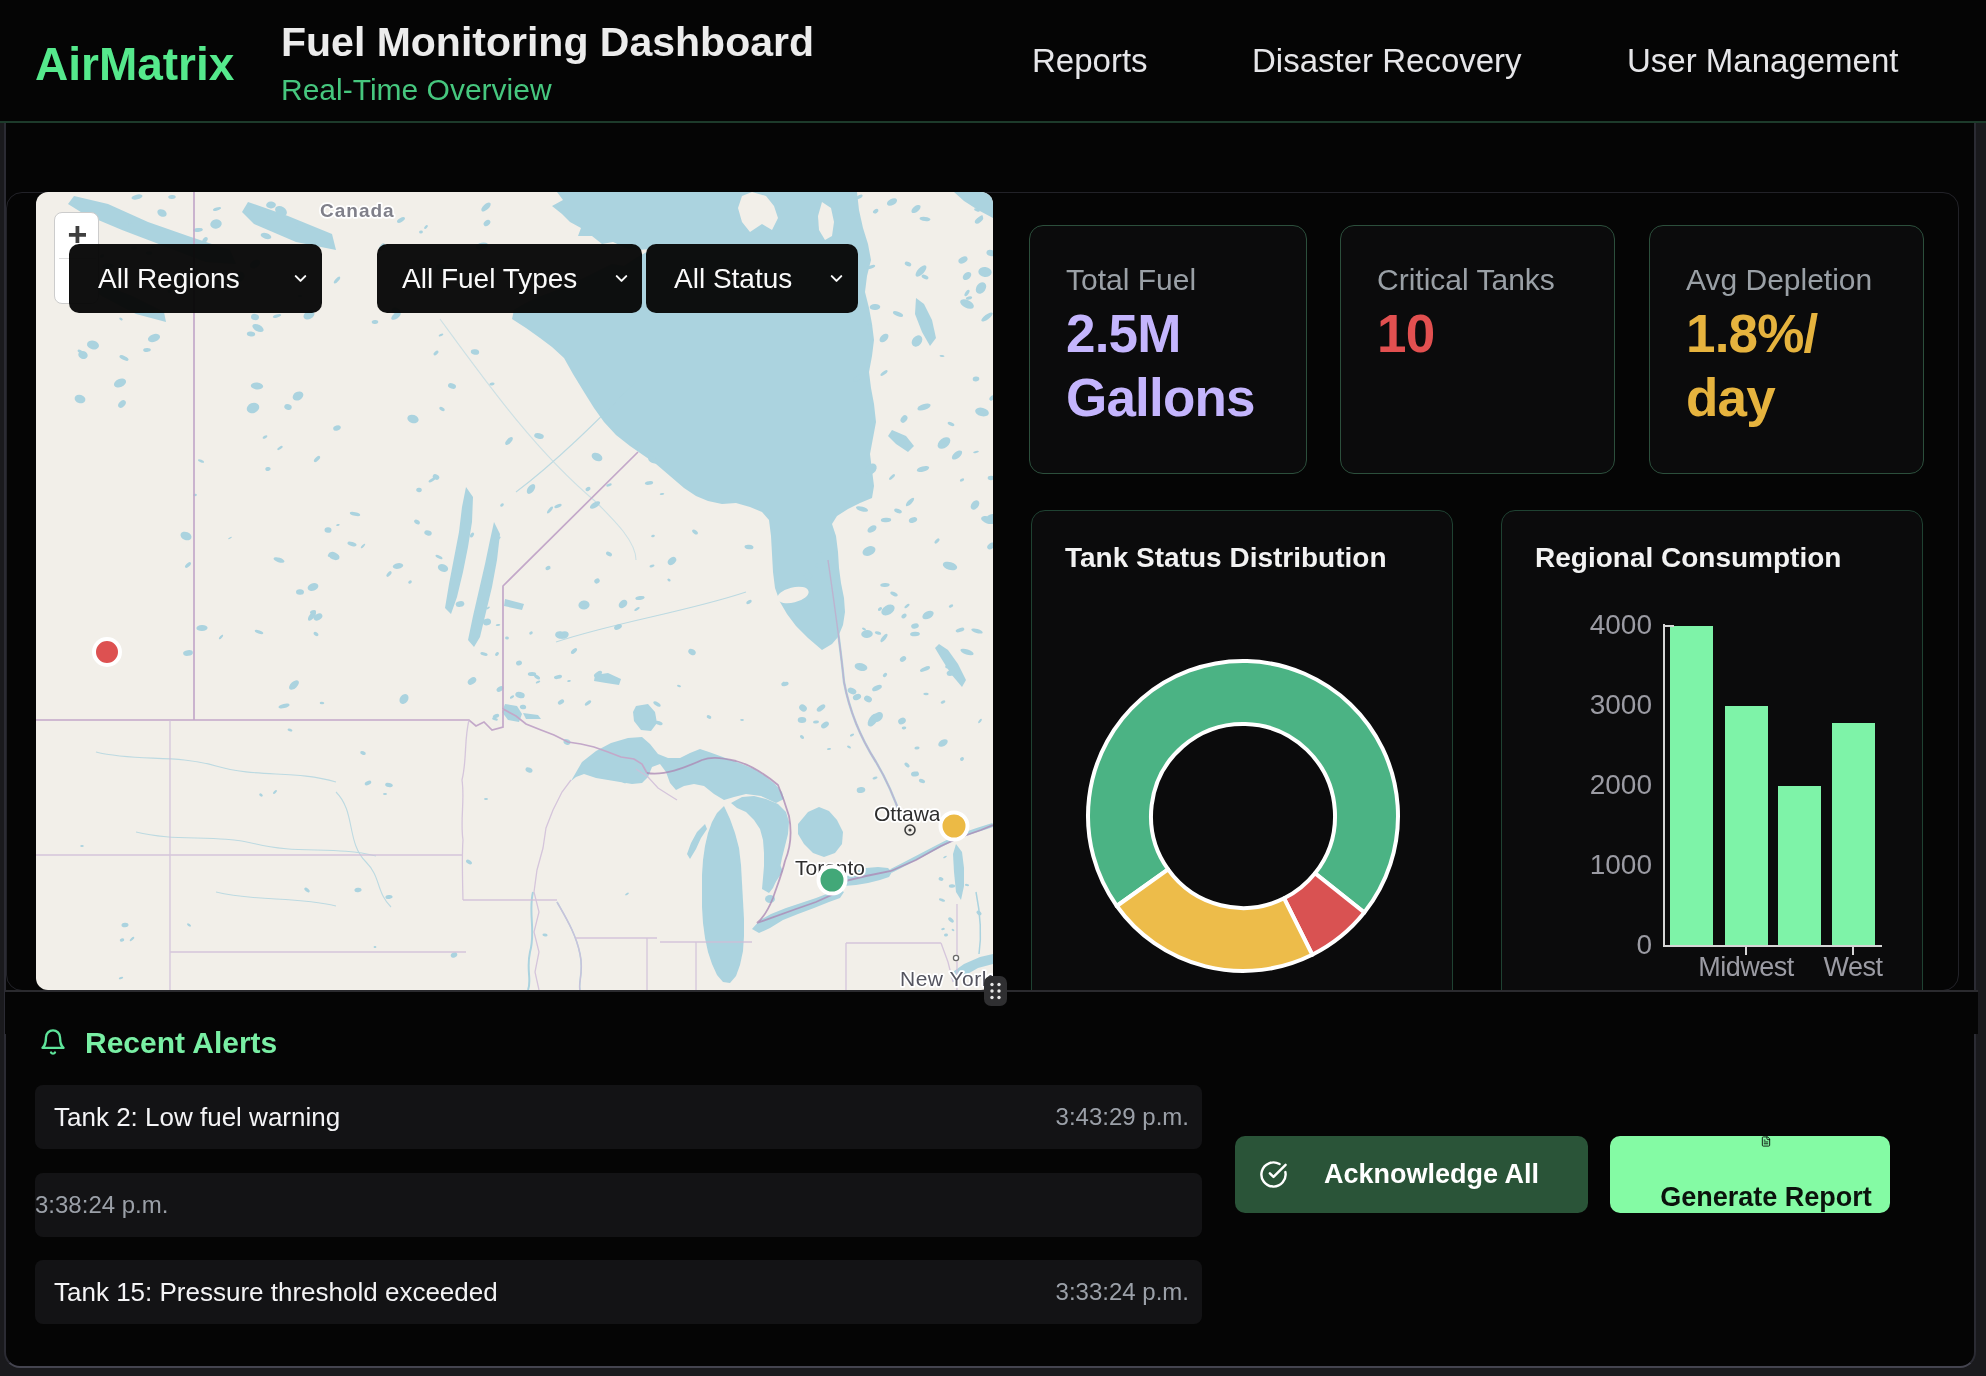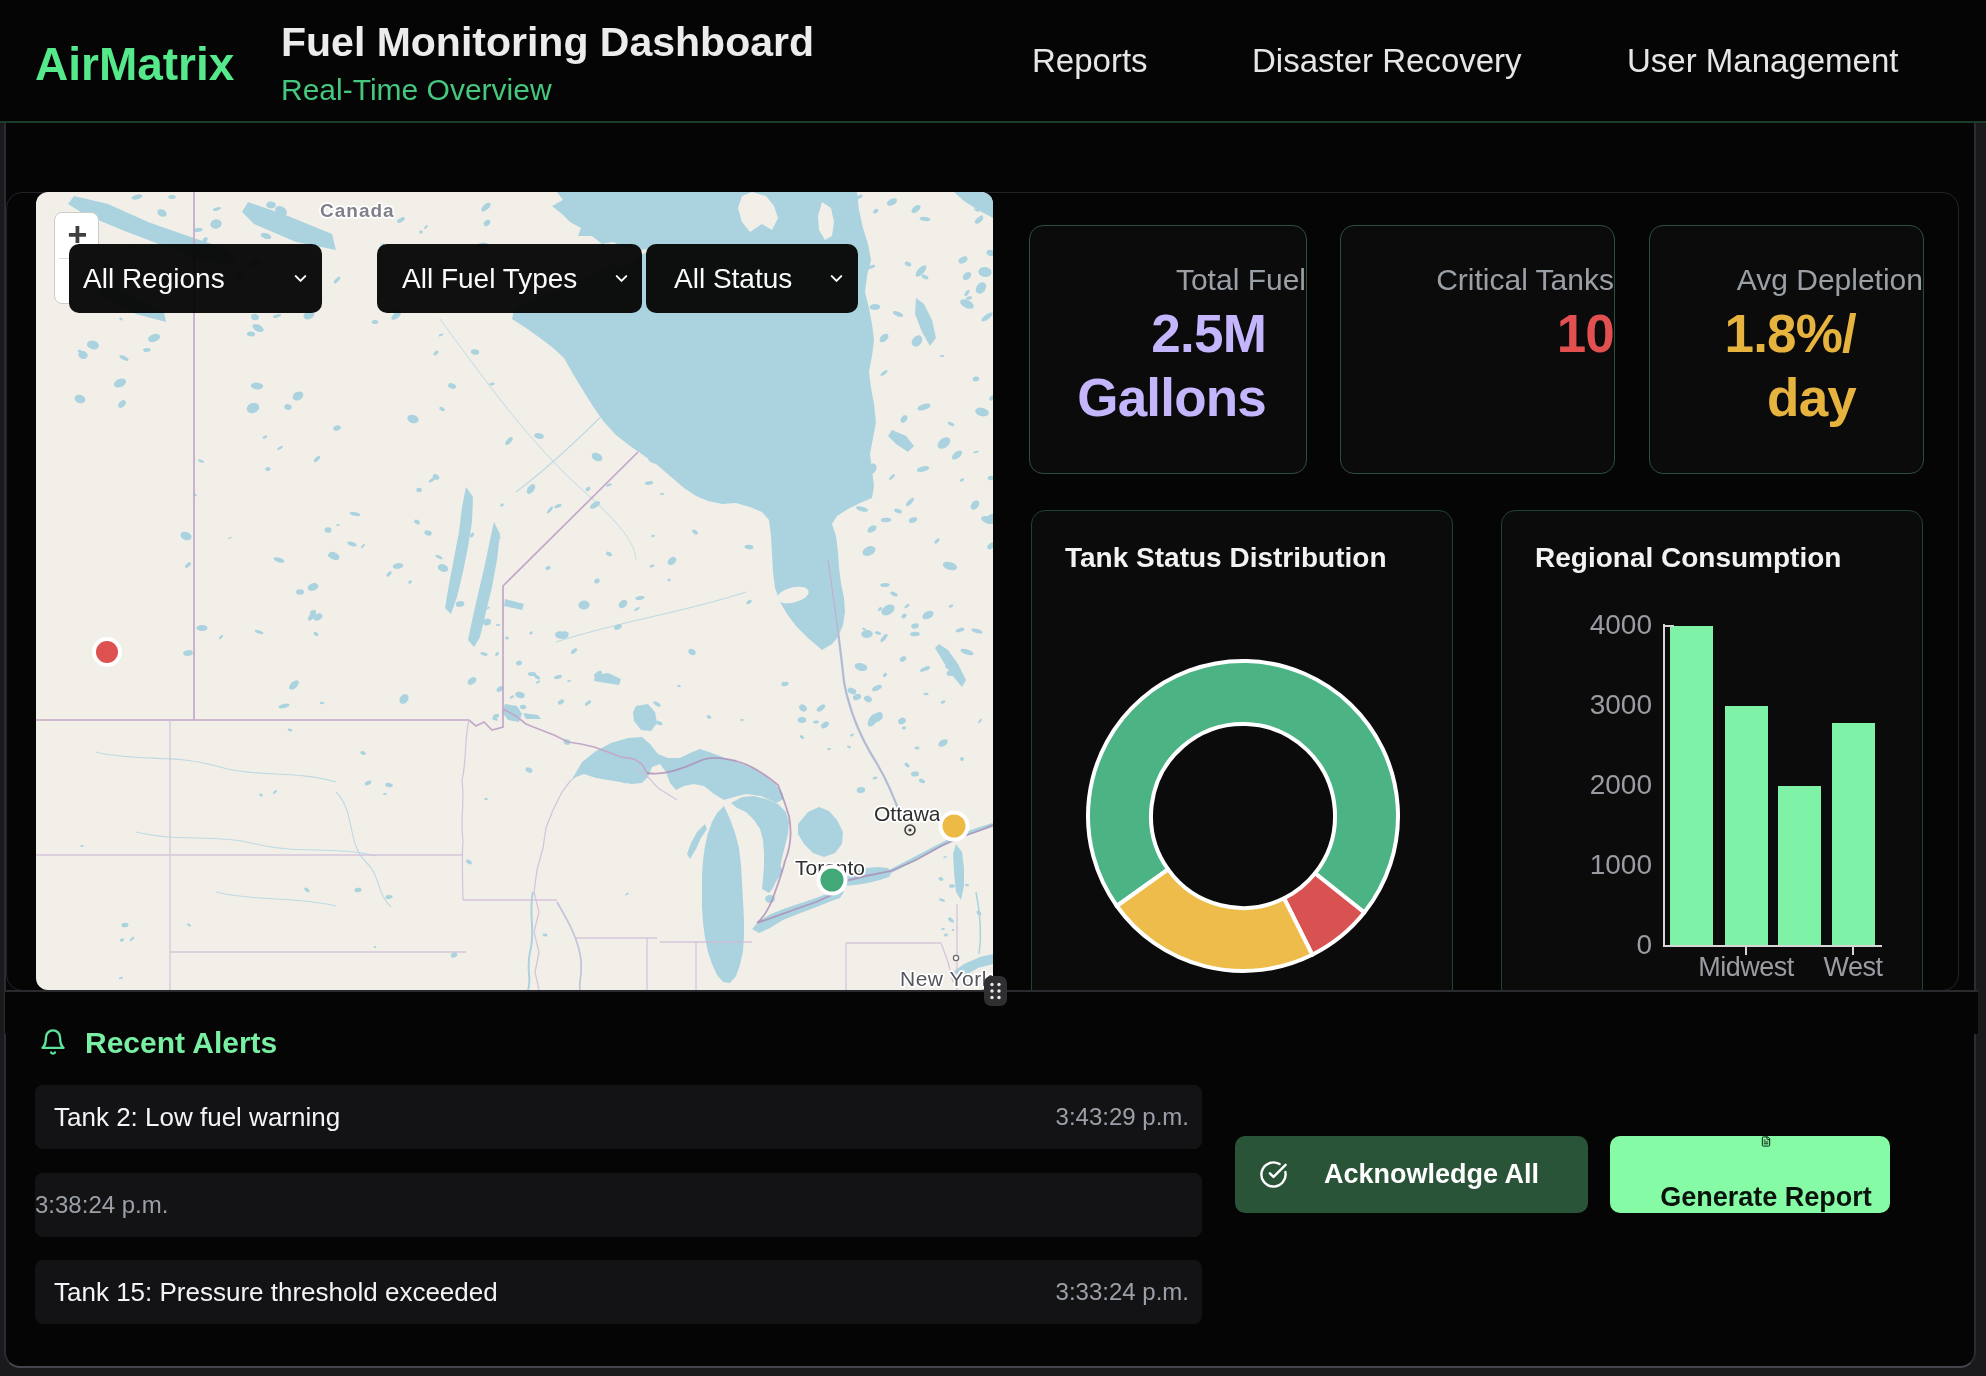"All Regions" div.dd { padding-left: 14px -> 29px }
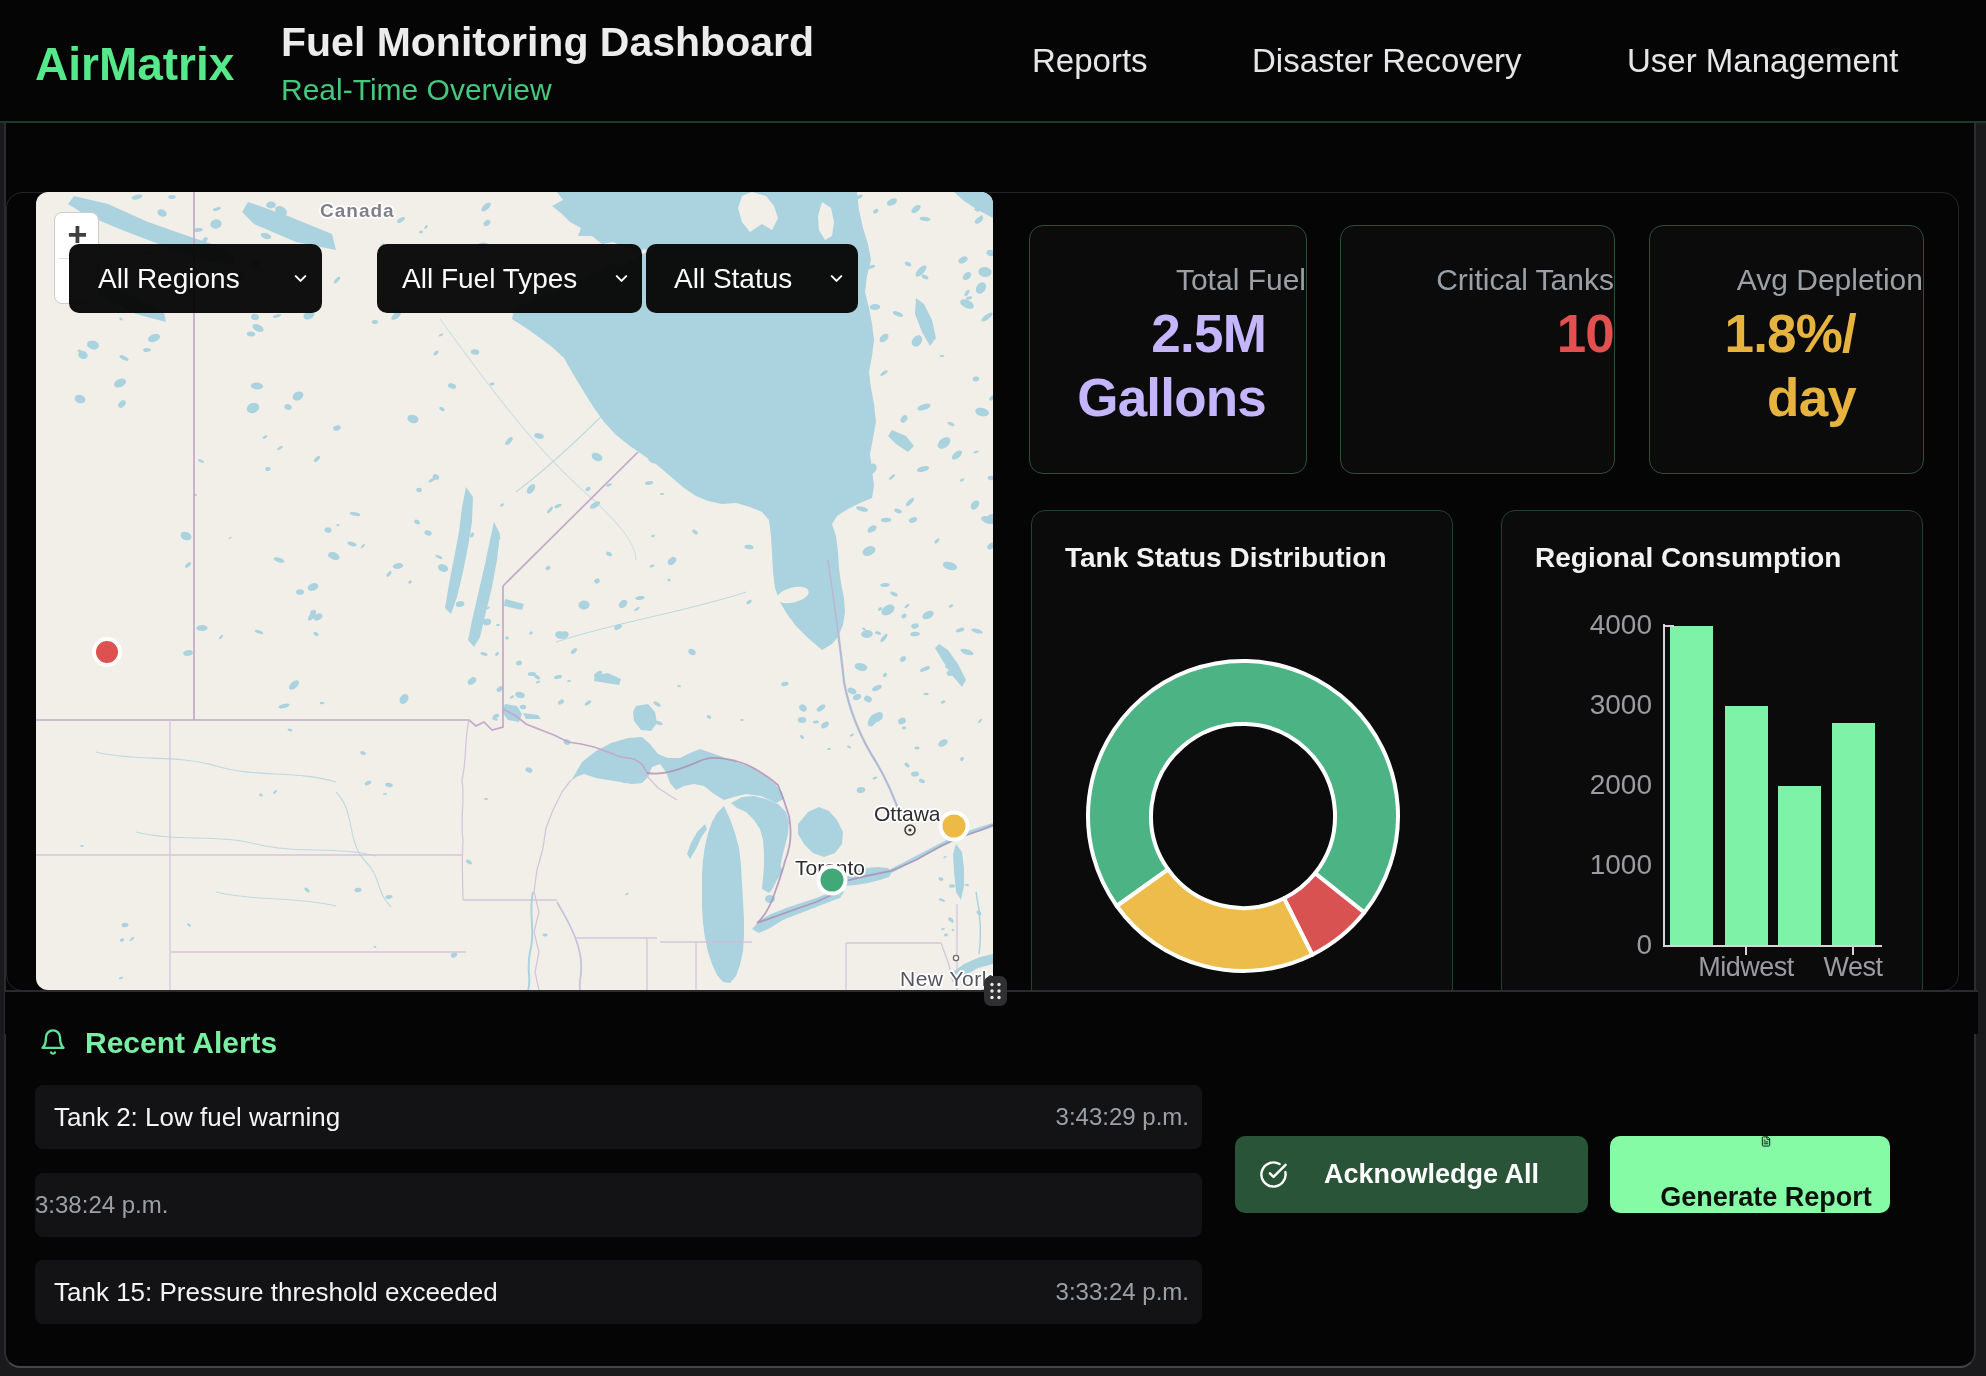"Total Fuel" .scard { text-align: right -> none }
